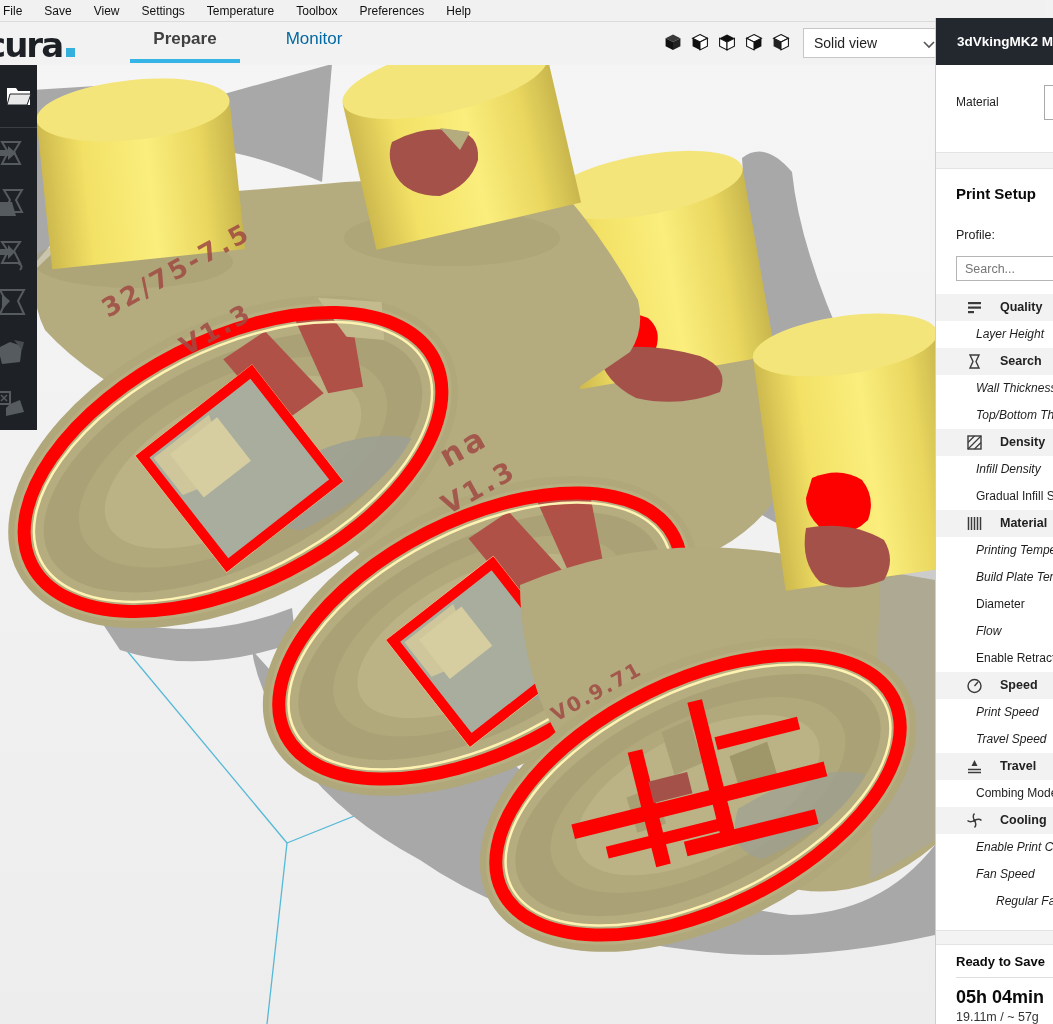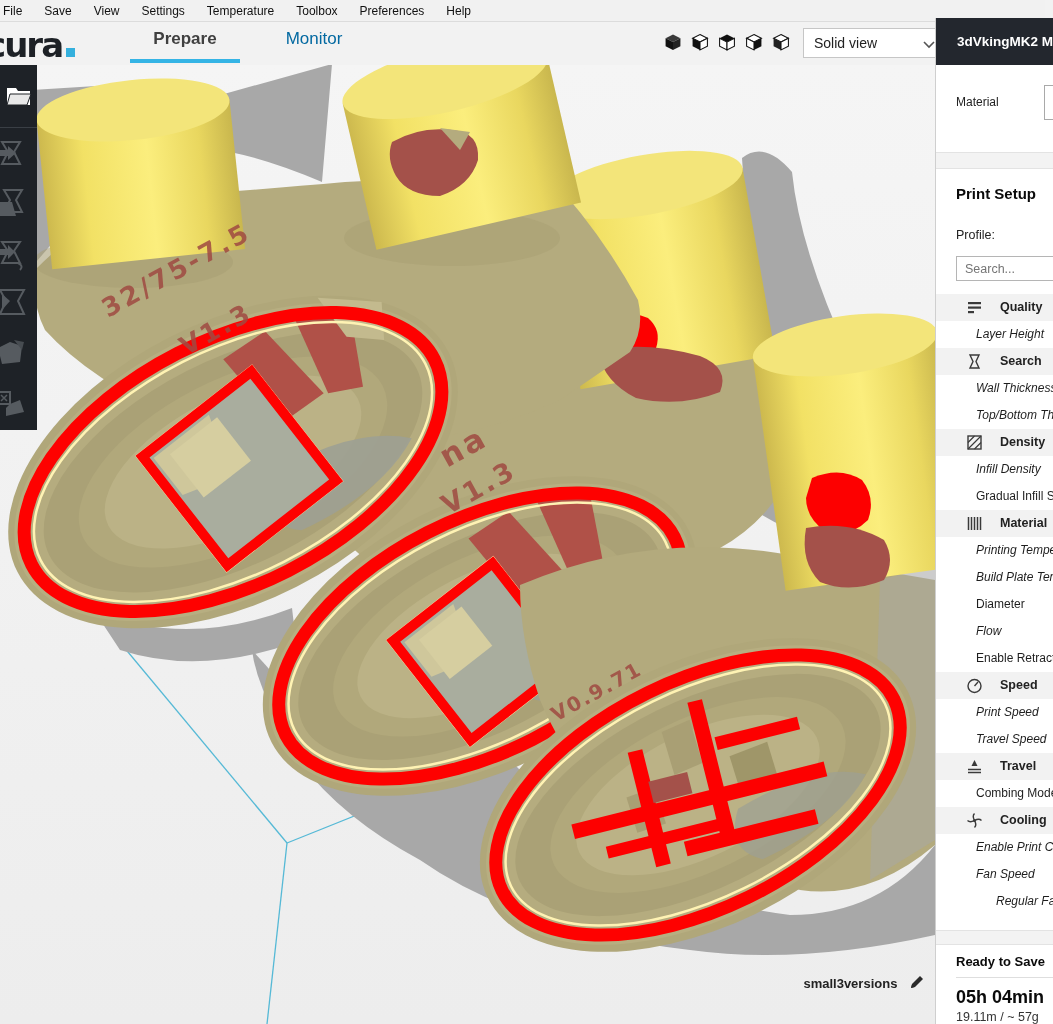"small3versions" div.jobname { html: <div> <span>small3versions</span> <svg> <path></path> <path></path> </svg> </div> -> none }
